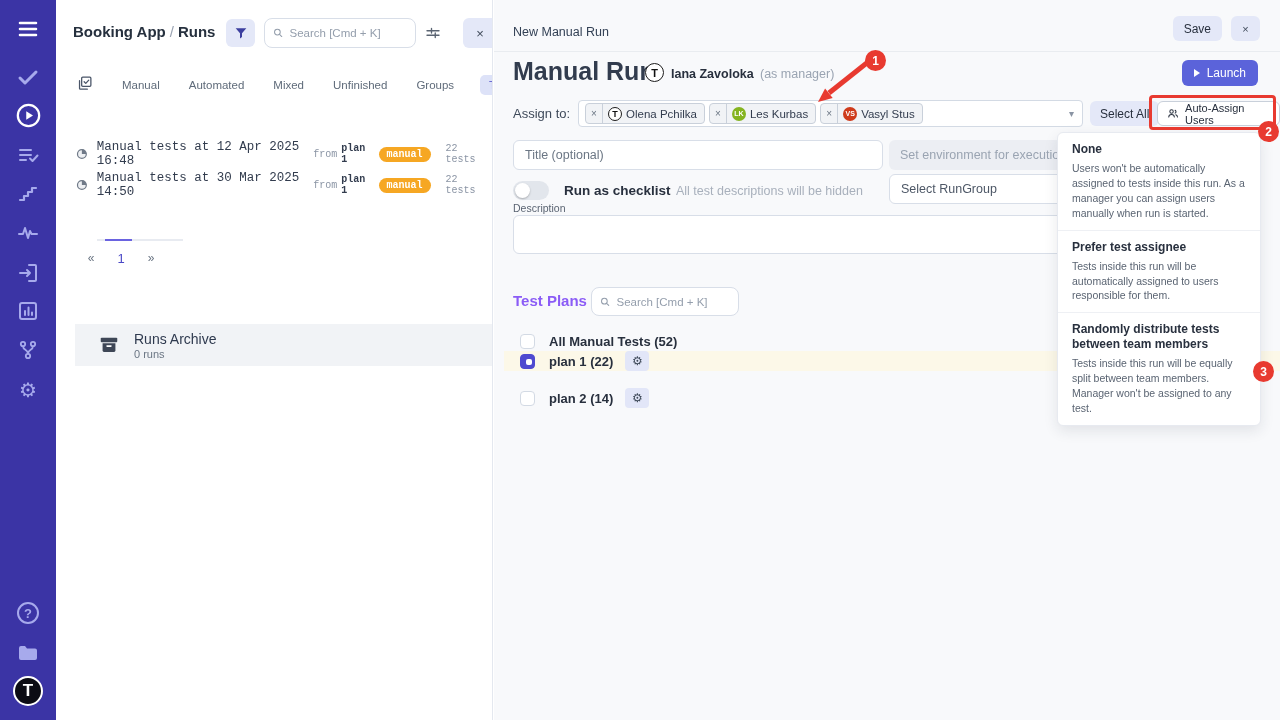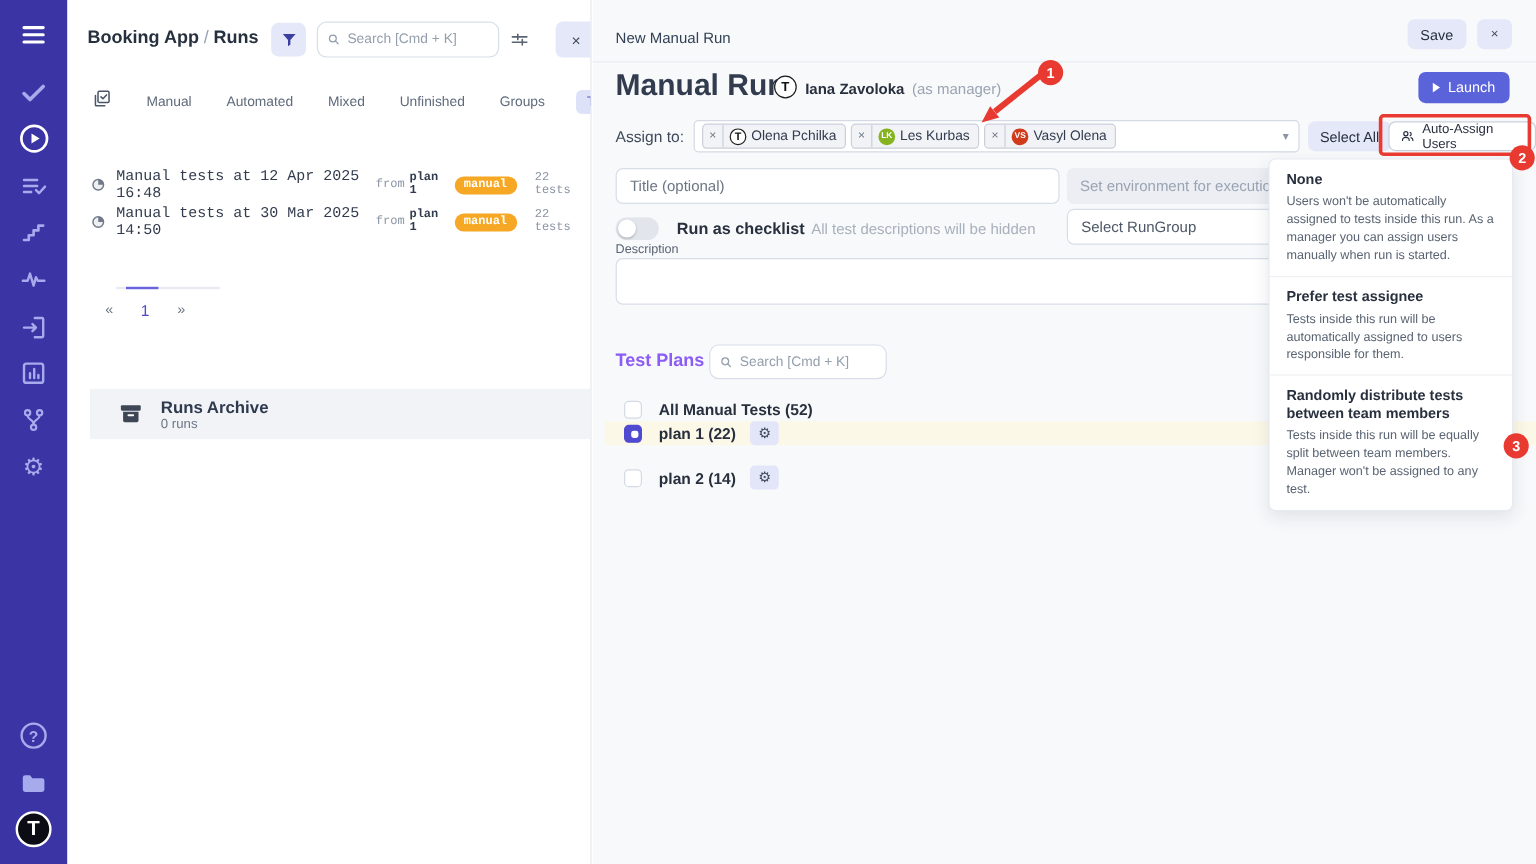"Vasyl Olena" span.chip-name { text: Olena -> Stus }
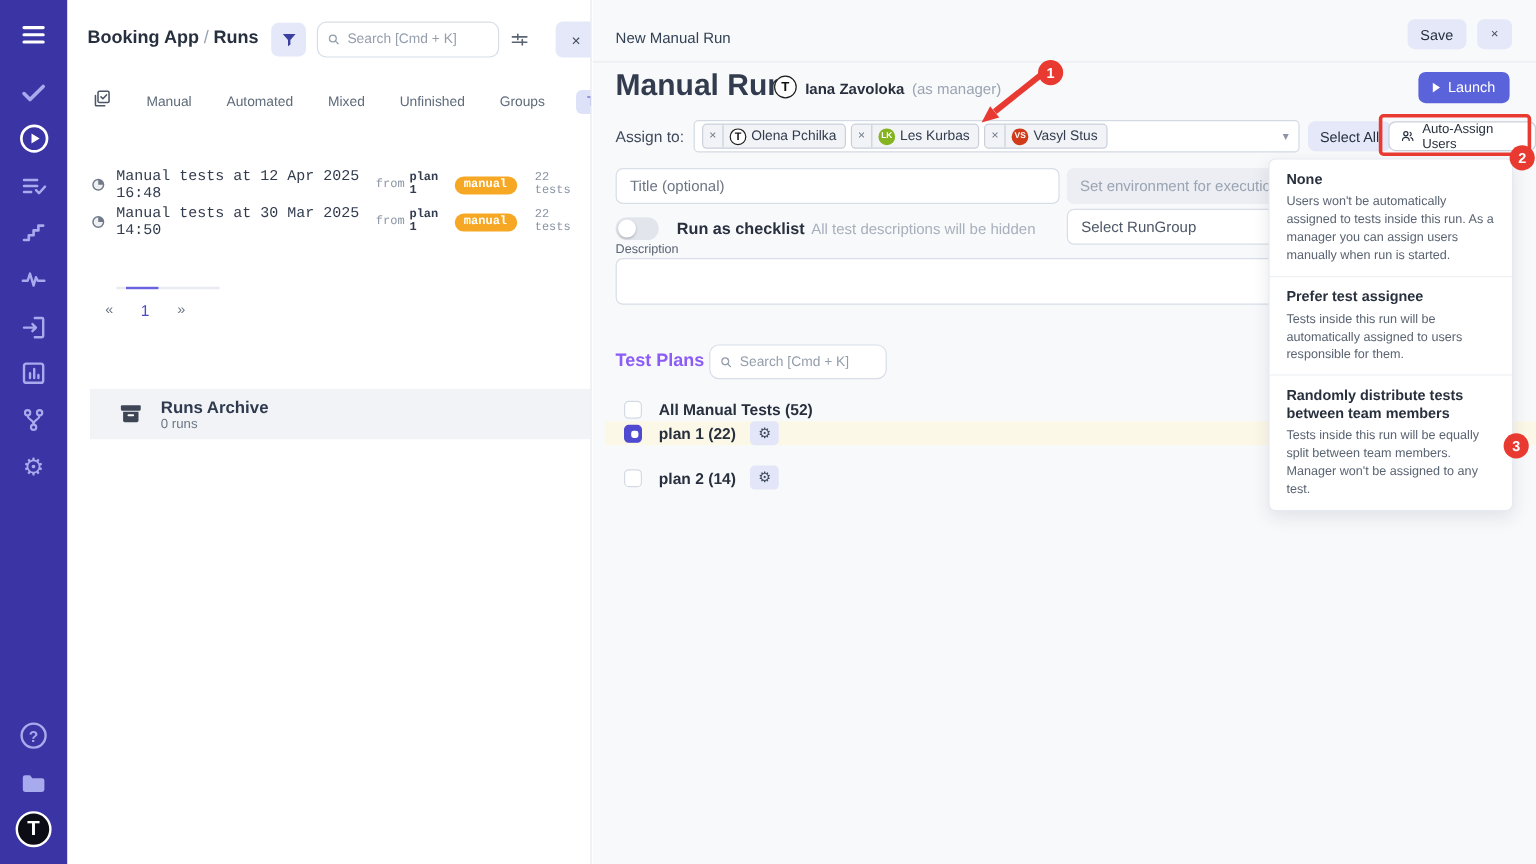"Runs Archive" .archive-title { font-weight: bold -> normal }
